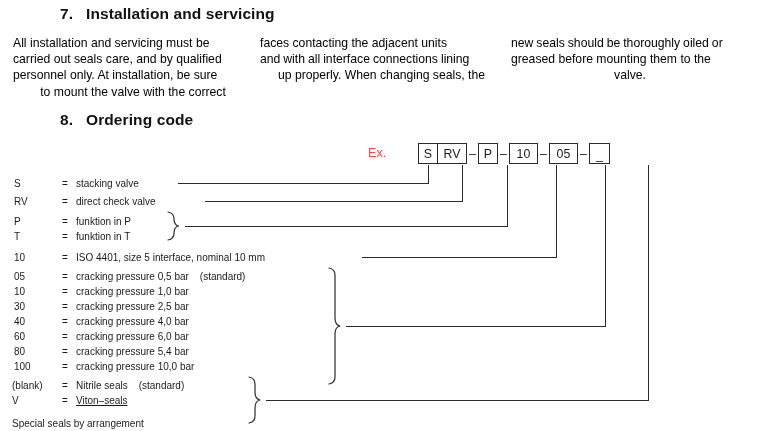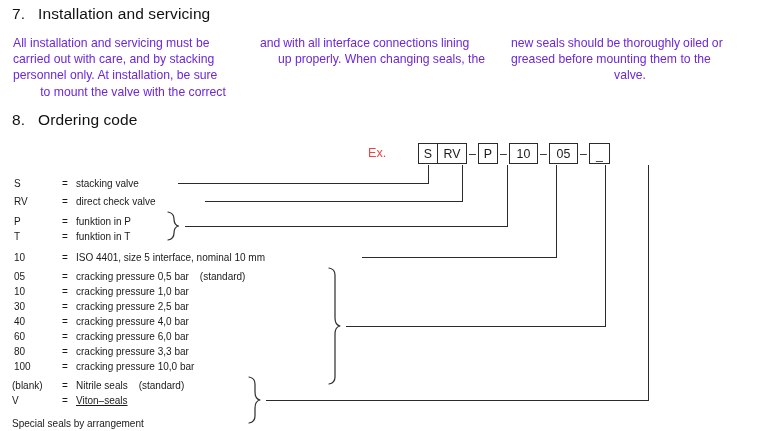"7. Installation and servicing" .section-head { font-weight: normal -> bold; margin-left: none -> 48px }
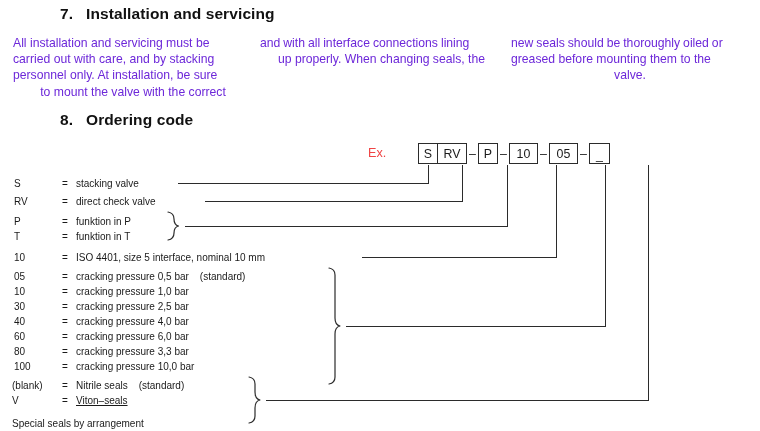"All installation and servicing must" .col { color: #6d28d9 -> #000000 }
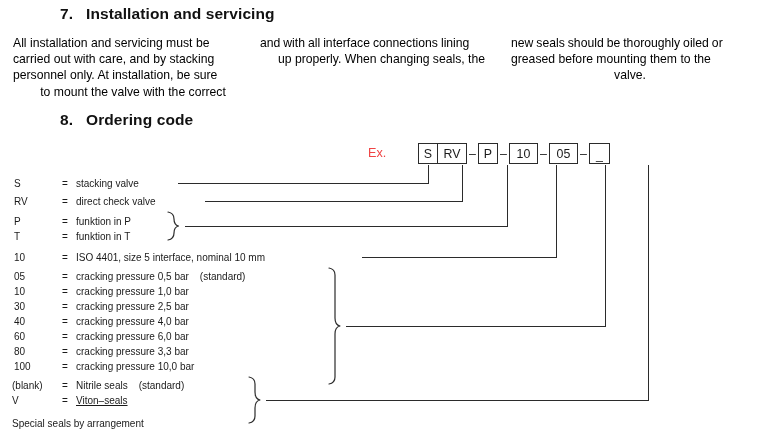"faces contacting the adjacent units" p { html: none -> <p>faces contacting the adjacent units</p> }
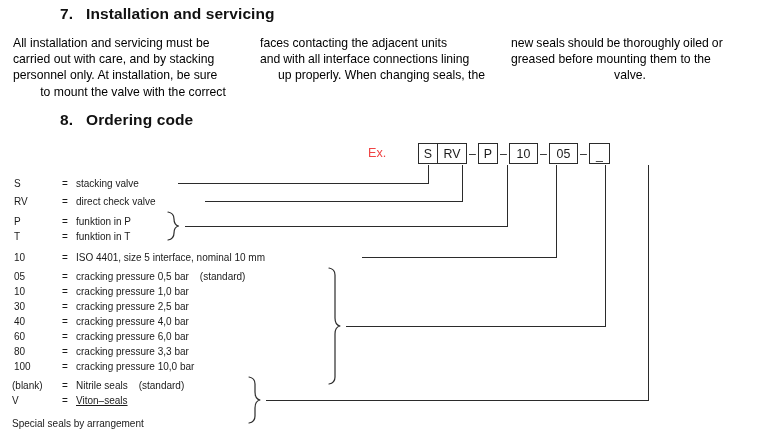"carried out with care, and" p { text: with care, and by stacking -> seals care, and by qualified }
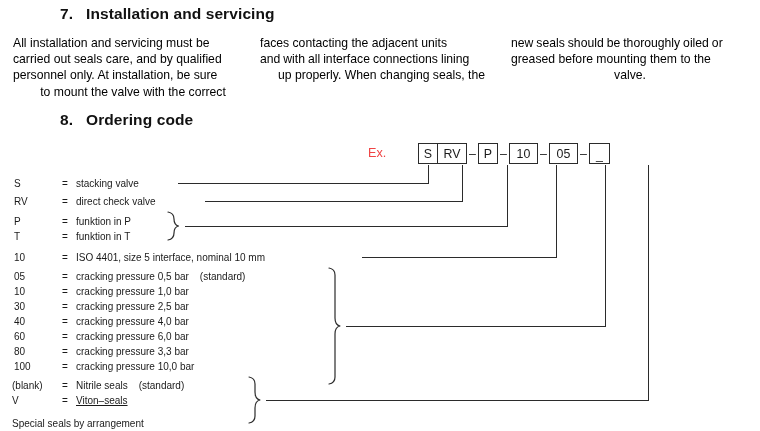"cracking pressure 3,3 bar" span { text: 3,3 -> 5,4 }
